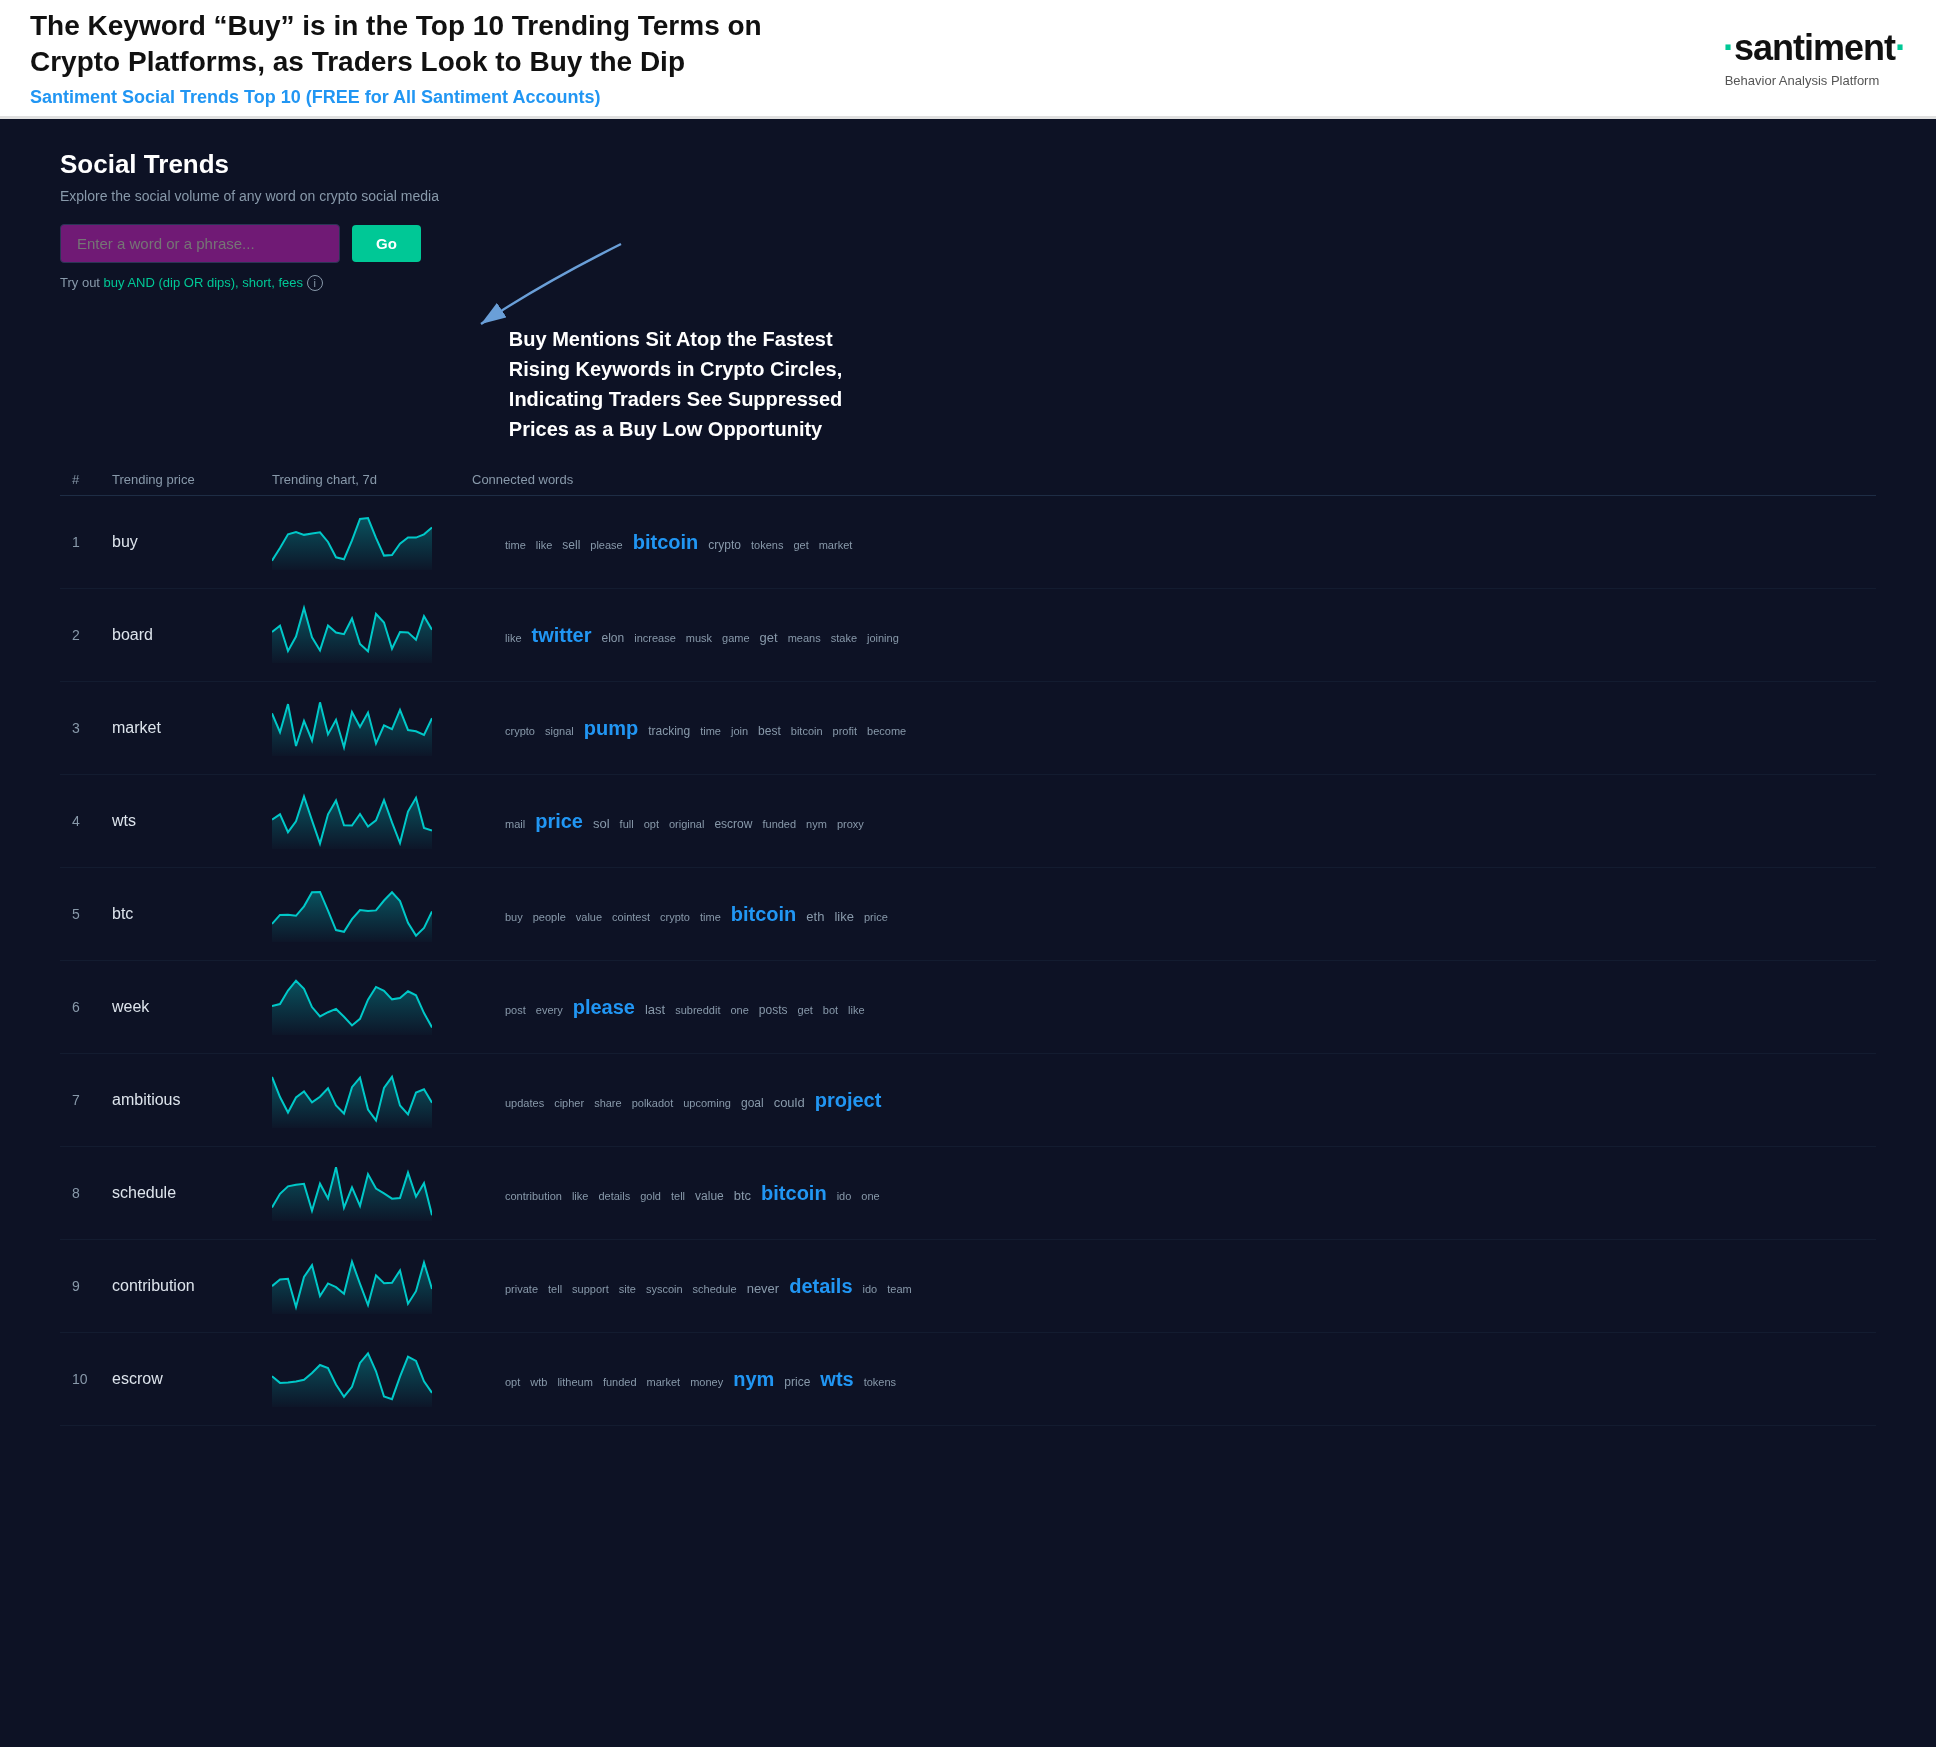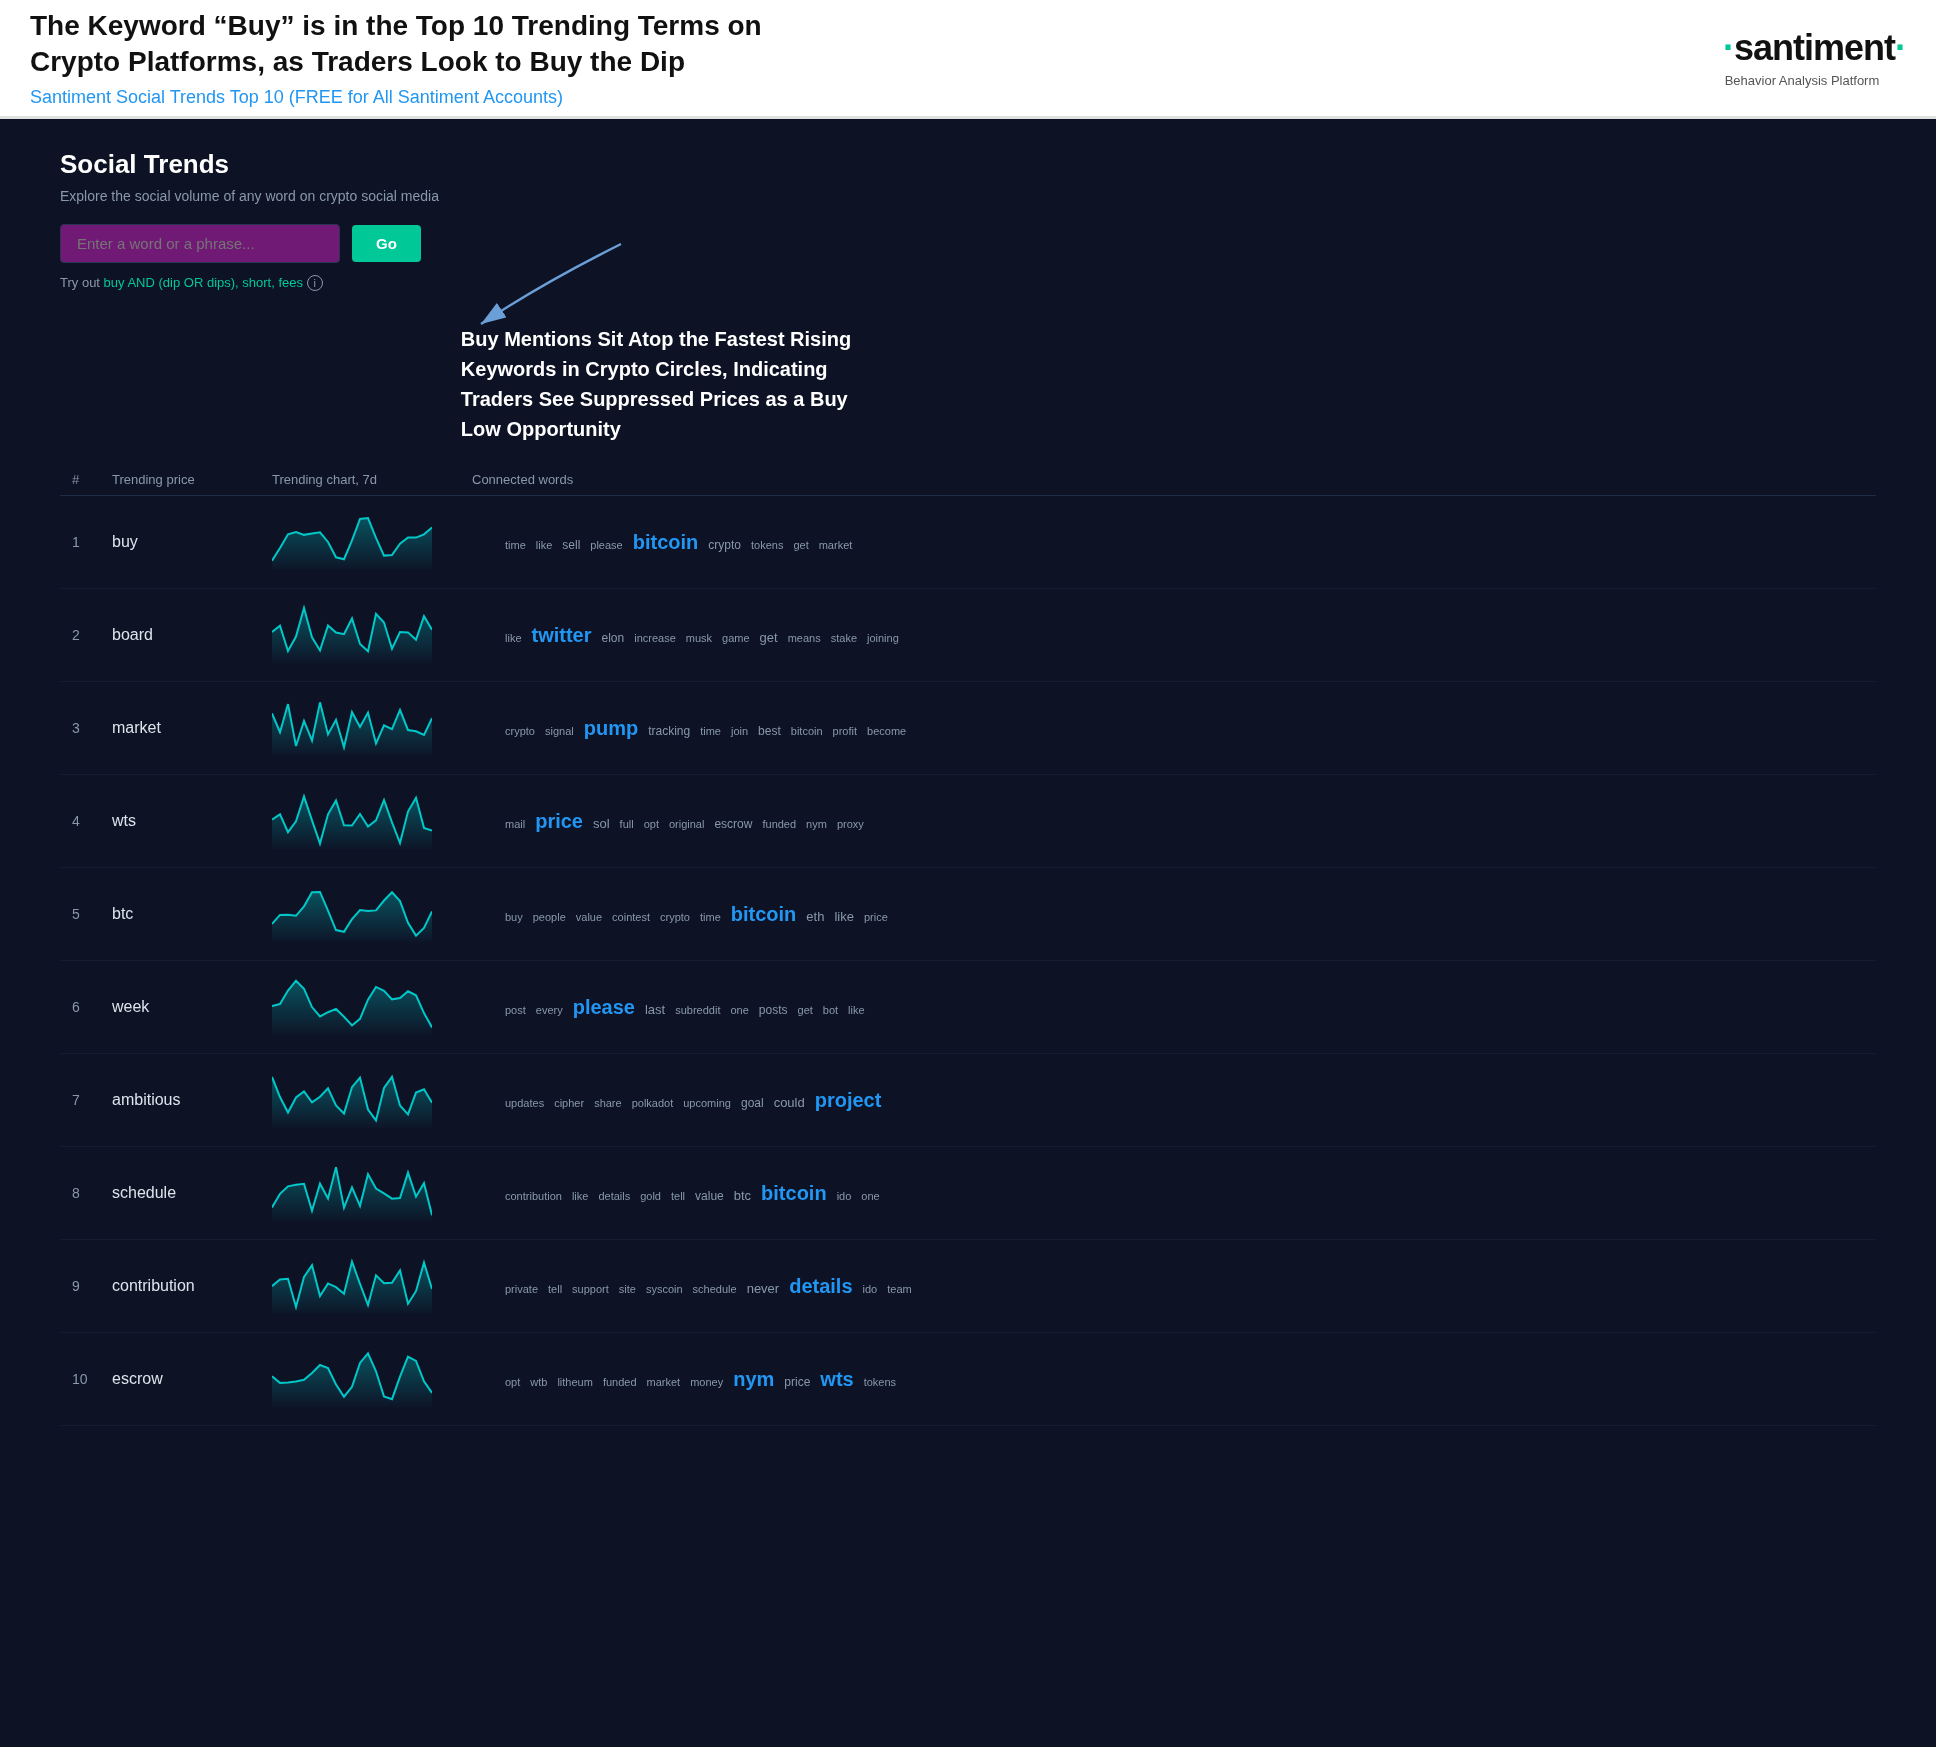"Santiment Social Trends Top 10" .header-title h2 { font-weight: 400 -> 700 }
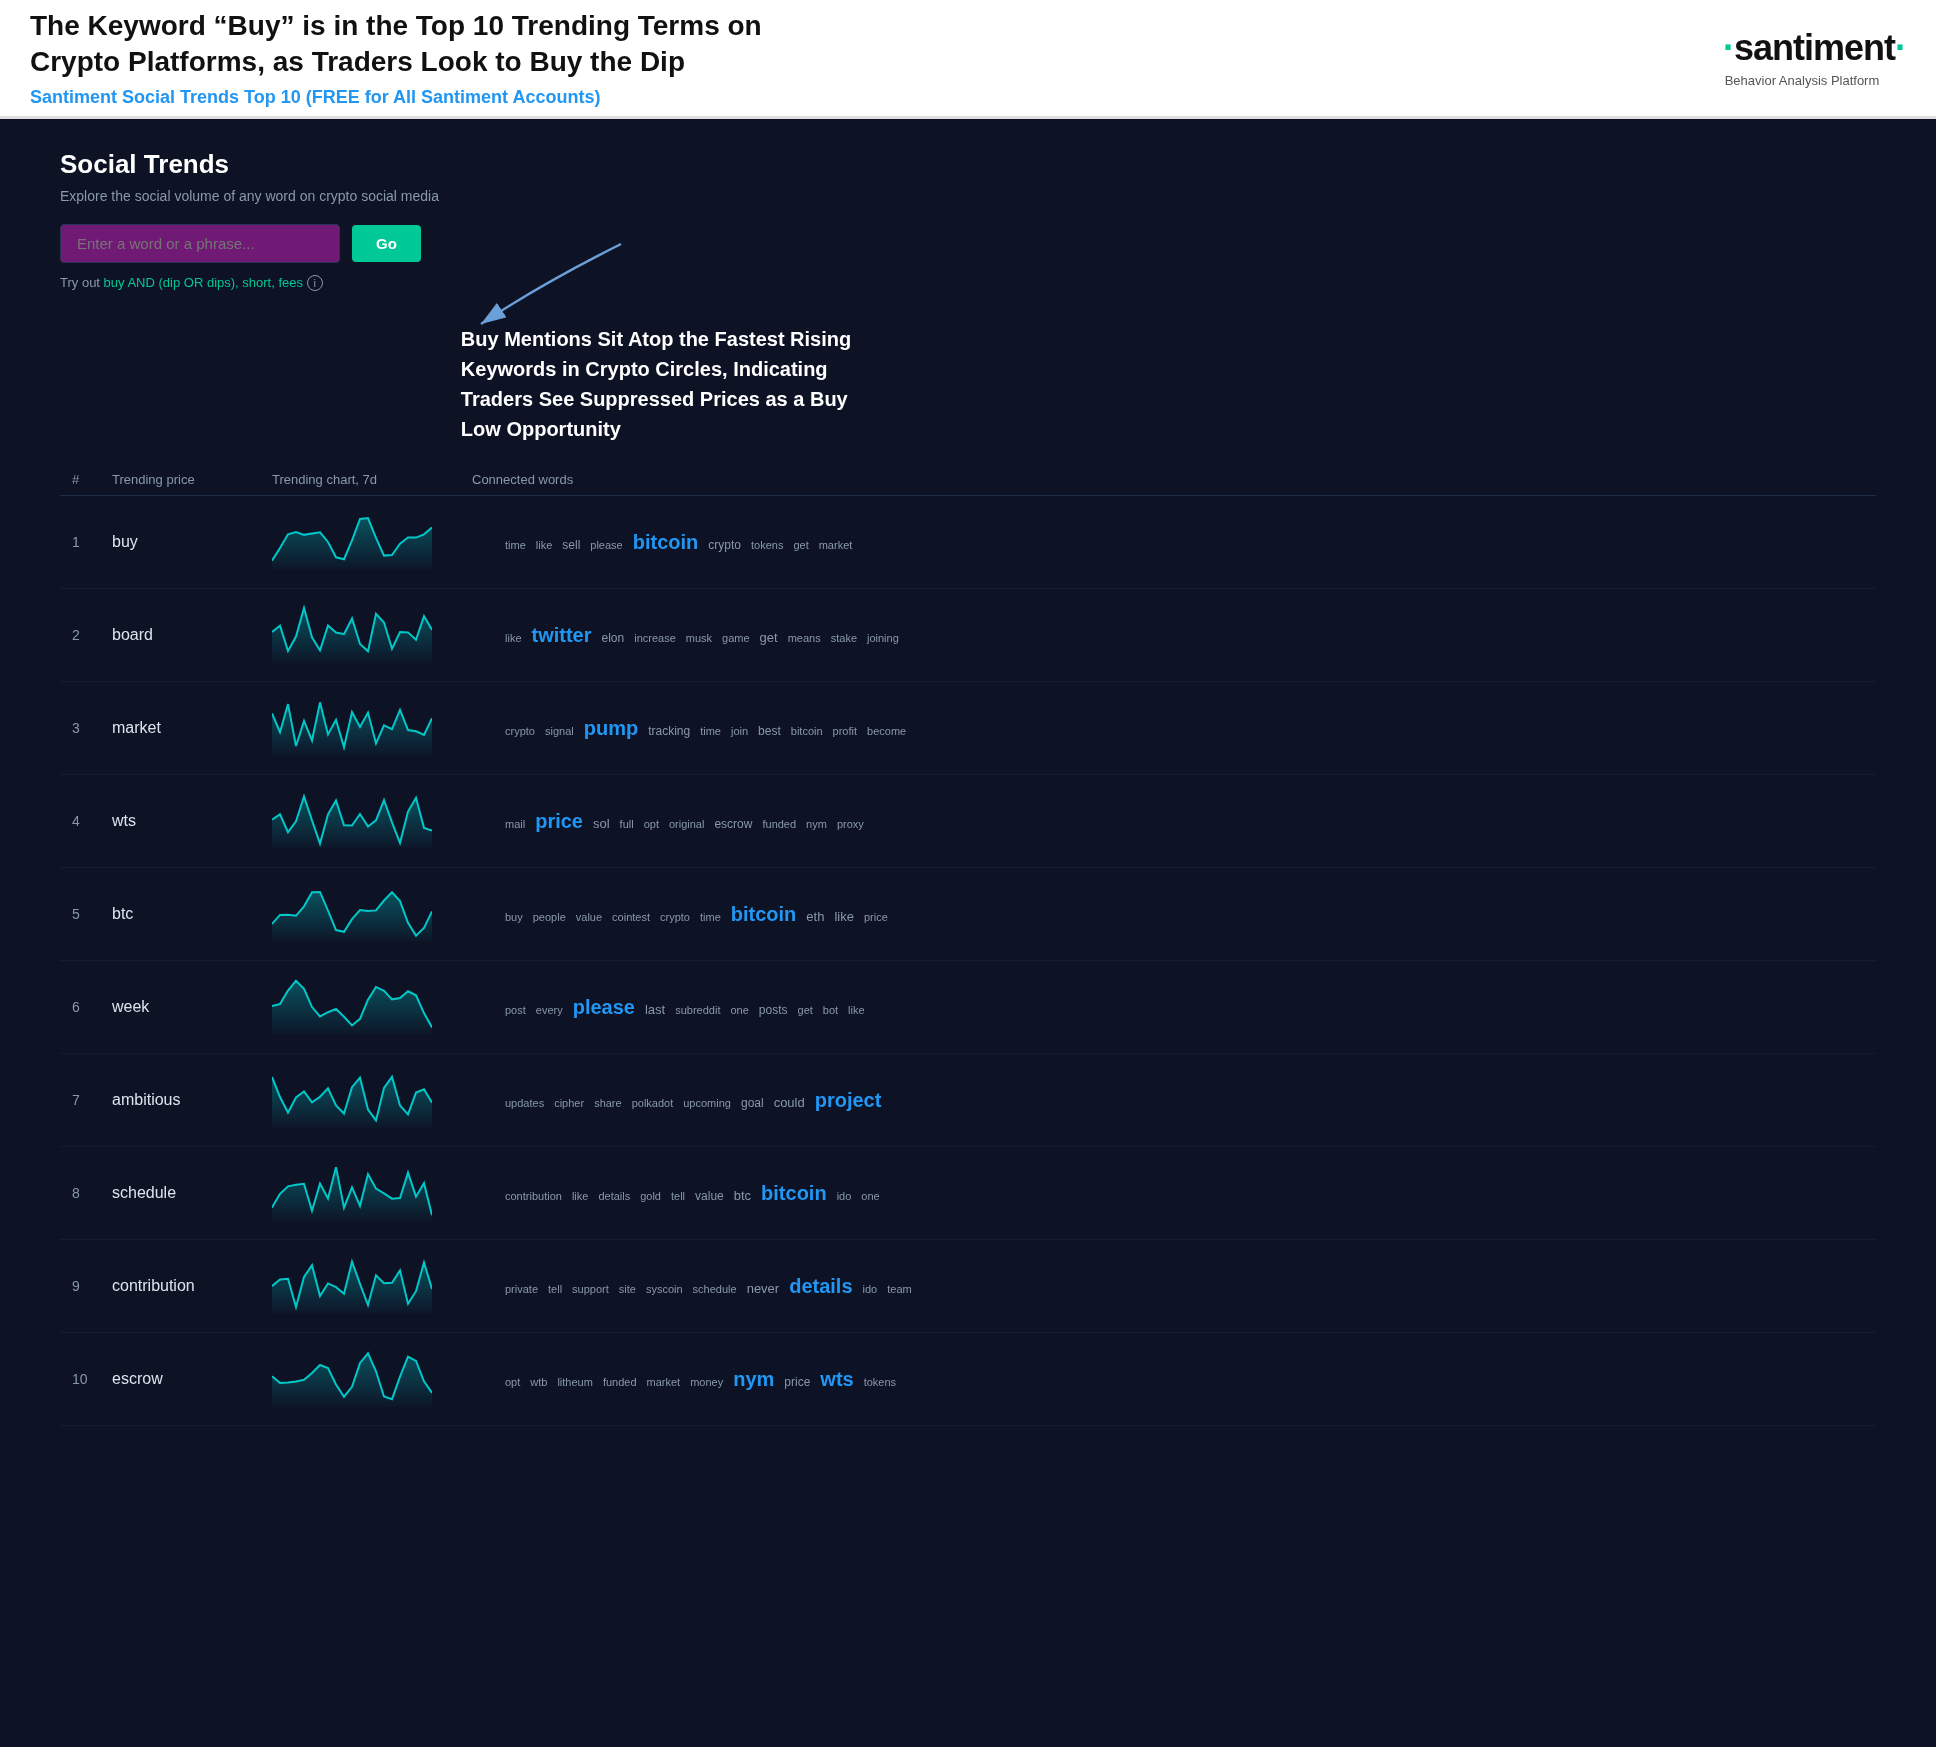"Buy Mentions Sit Atop the" .callout-panel p { margin-left: none -> 48px }
